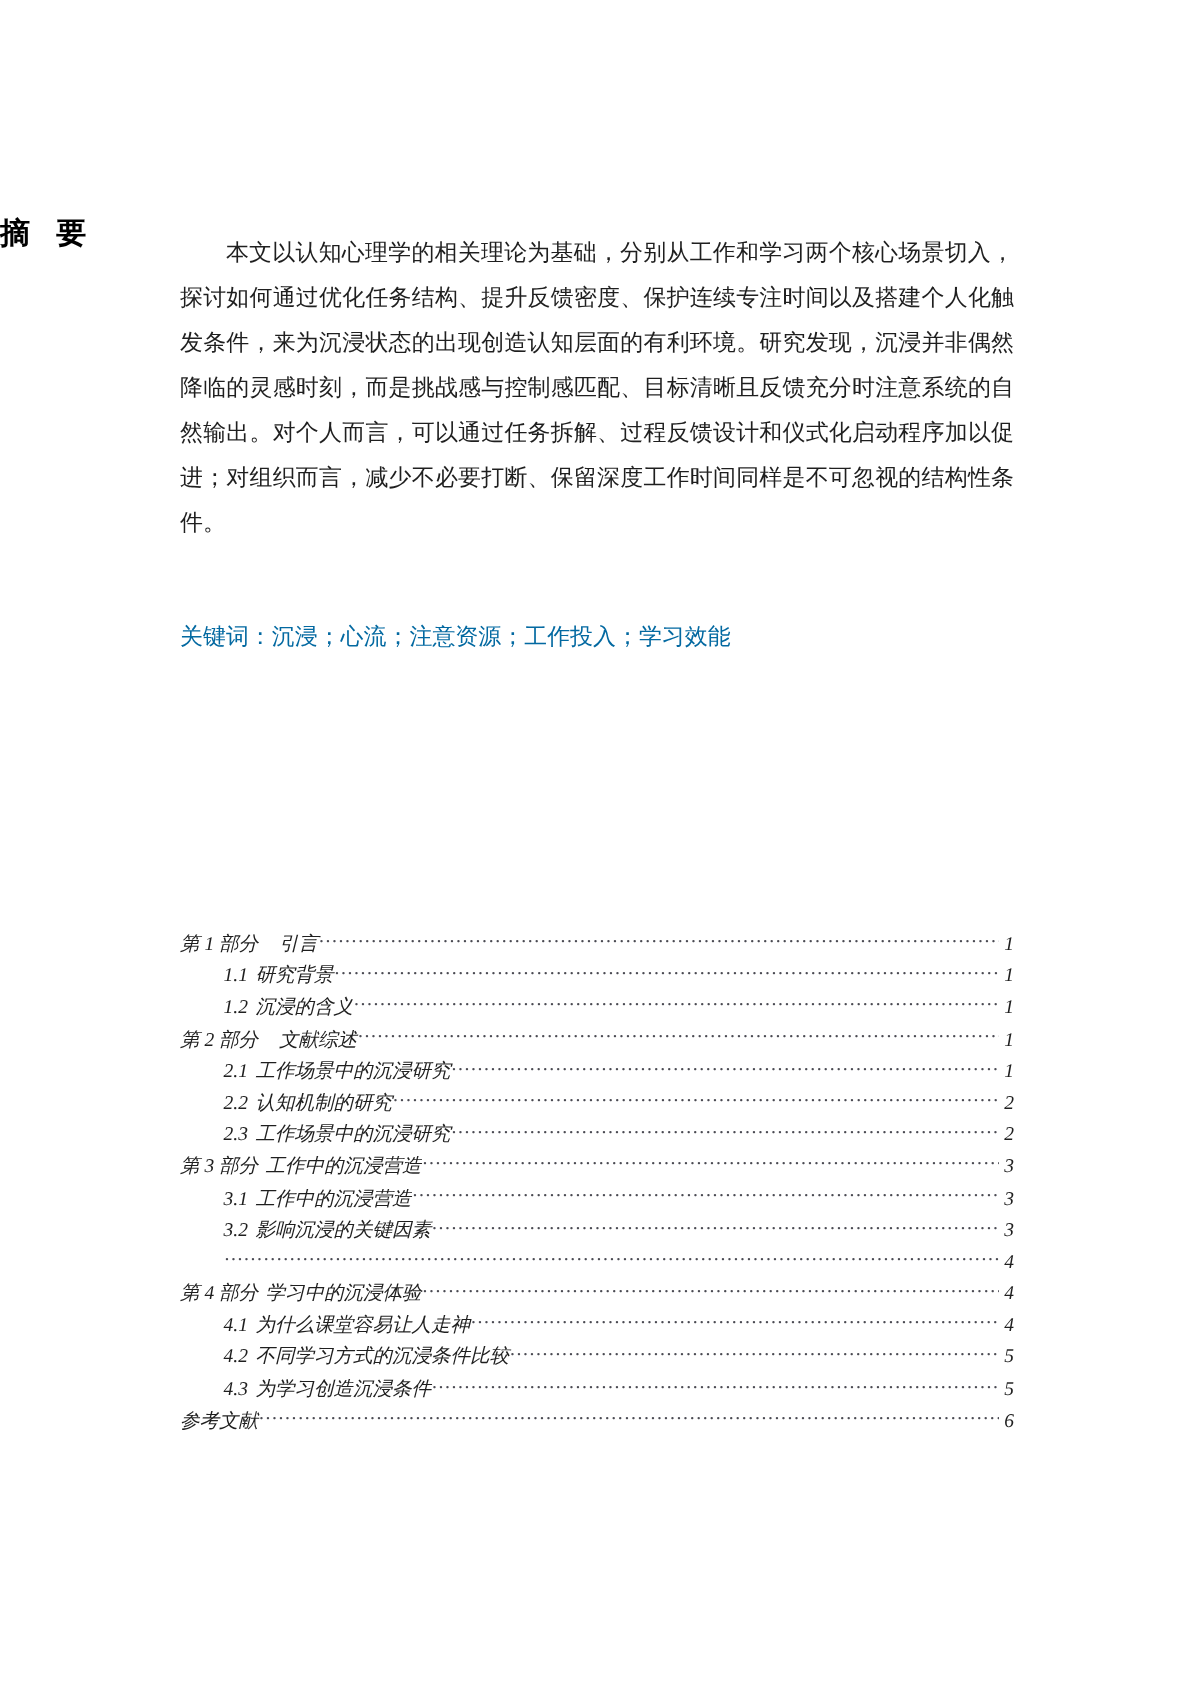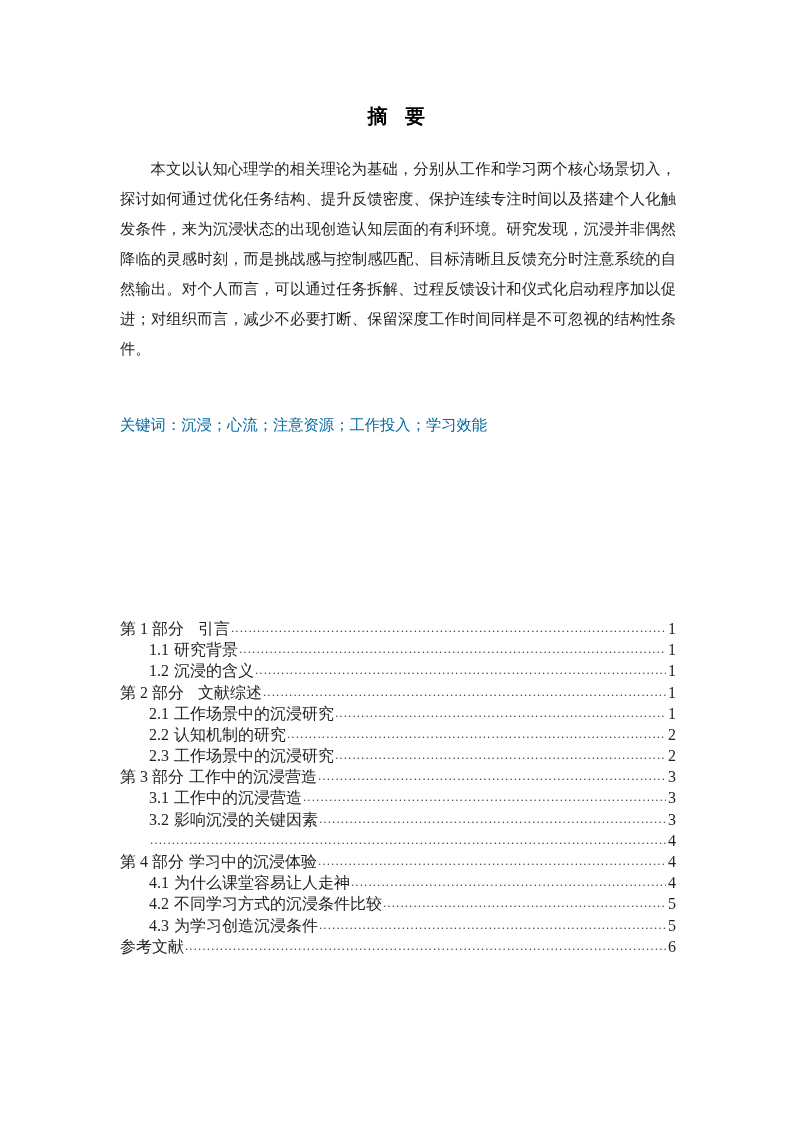"摘 要" .doc-heading { margin-top: none -> 39px; text-align: center -> none }
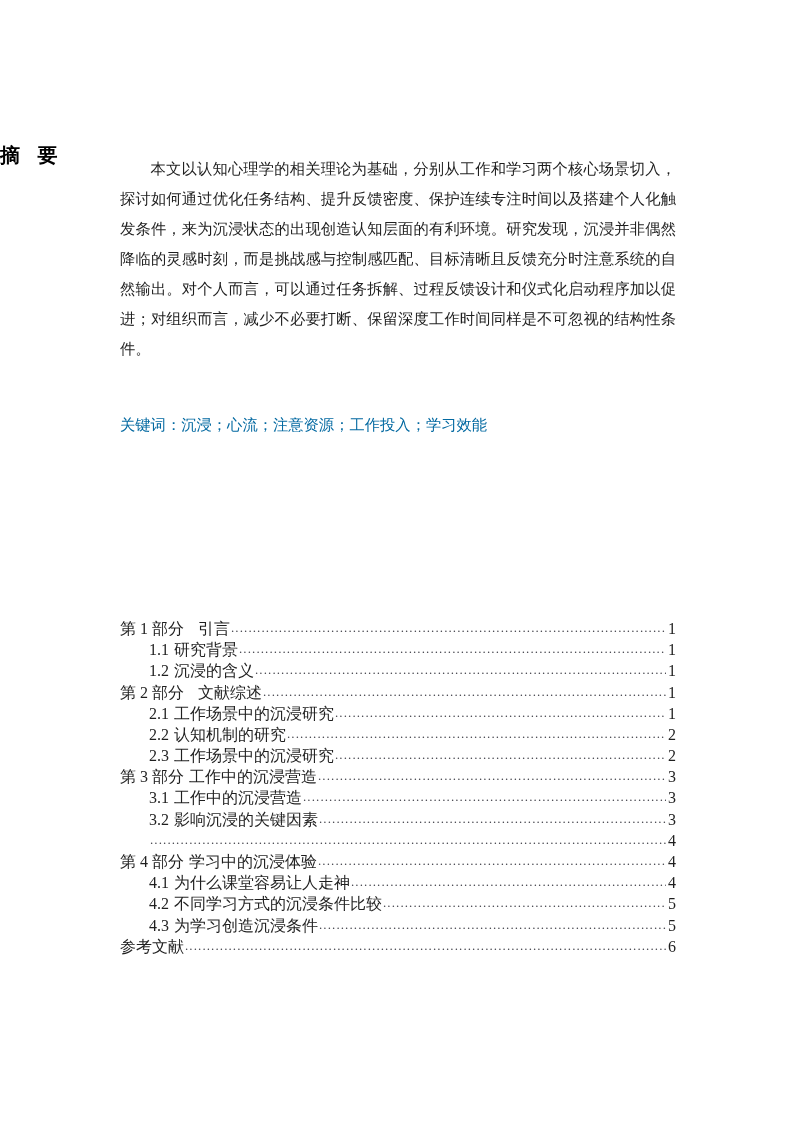"第 1 部分 引言" .toc-entry { align-items: flex-end -> center; font-size: 16px -> 13px; font-style: none -> italic }
